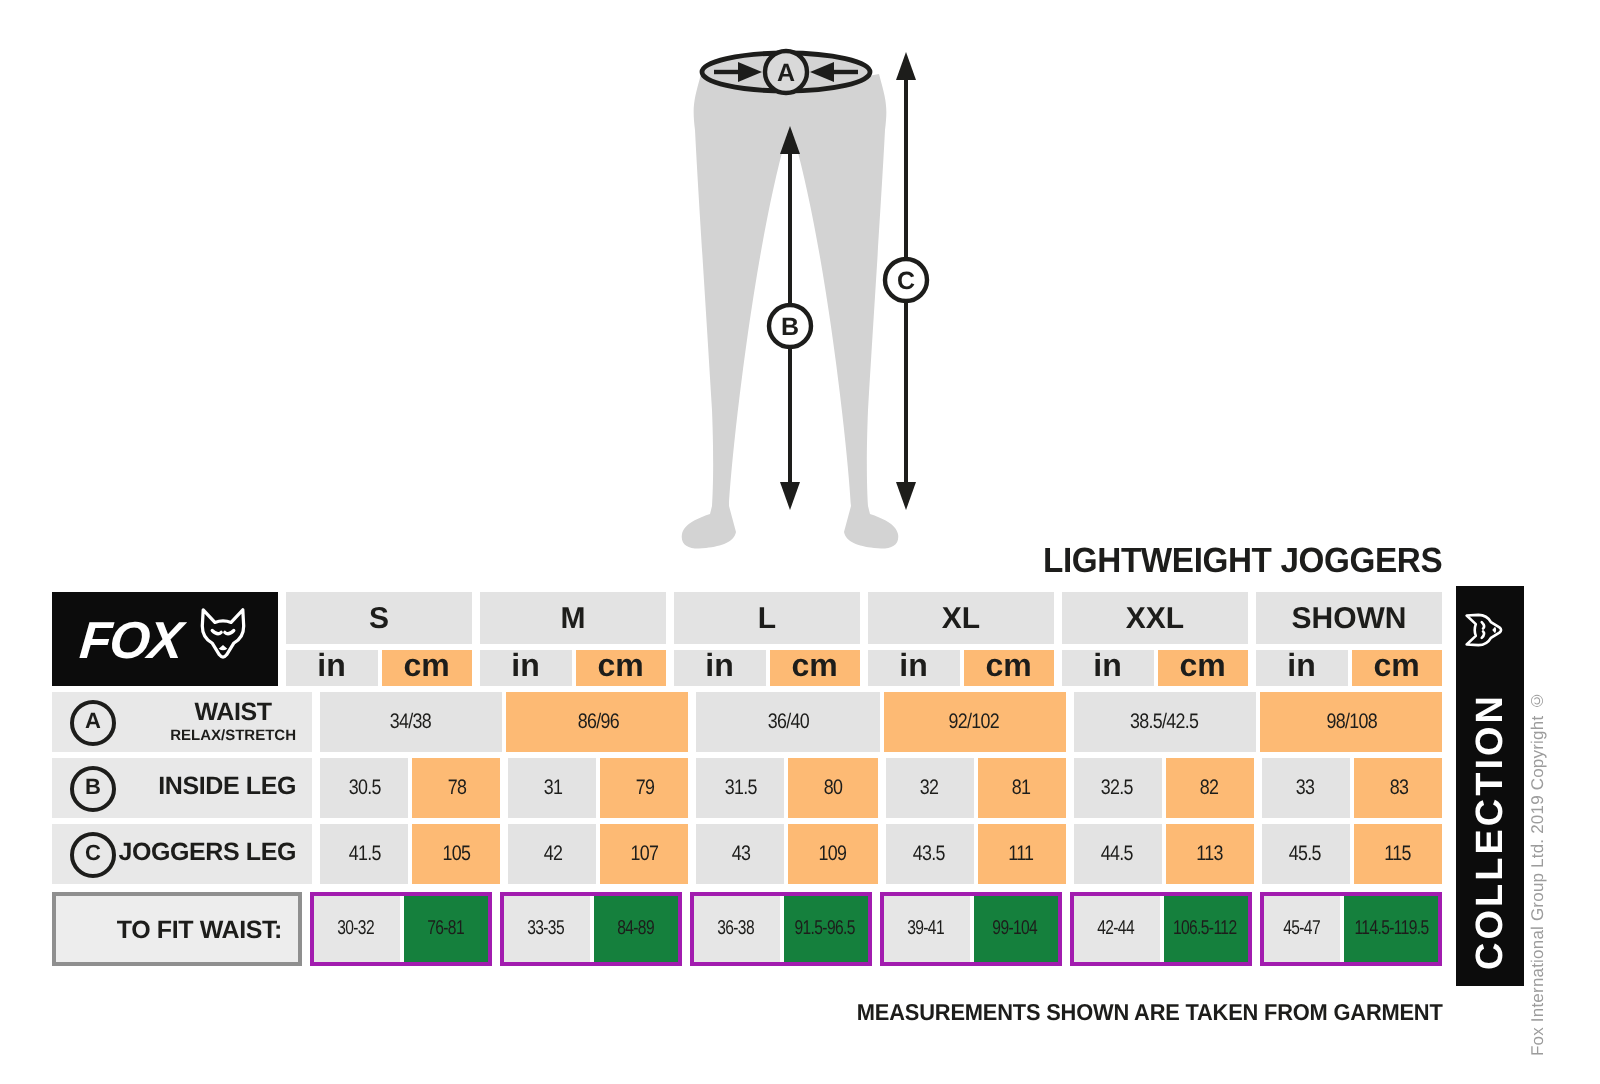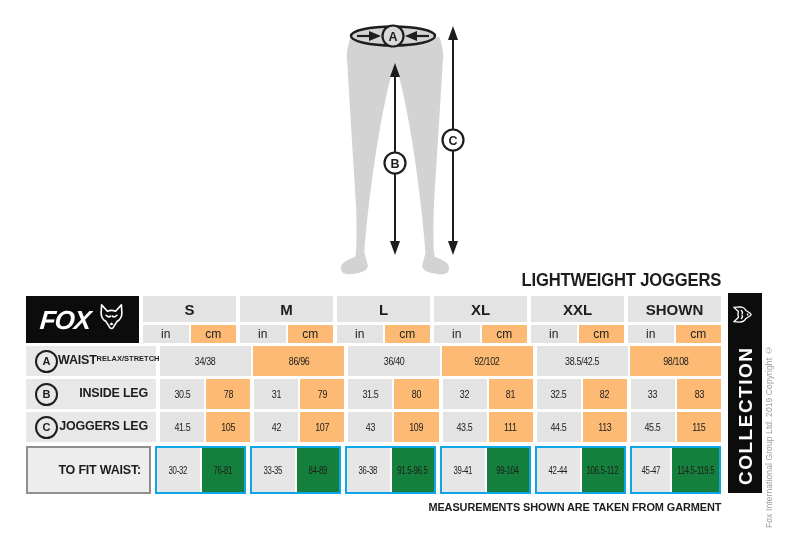"in" .unit-cell { font-size: 12px -> 16px; font-weight: normal -> bold }
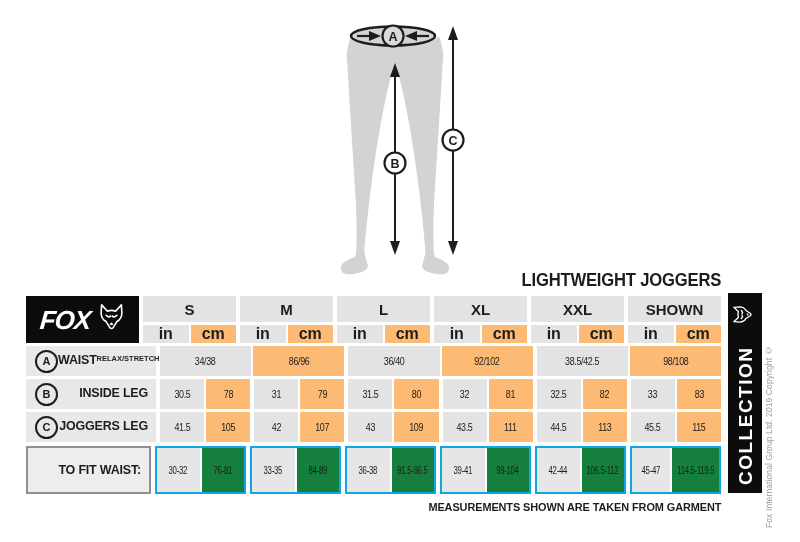"WAIST" .row-label-text { align-items: flex-start -> center; flex-direction: row -> column }
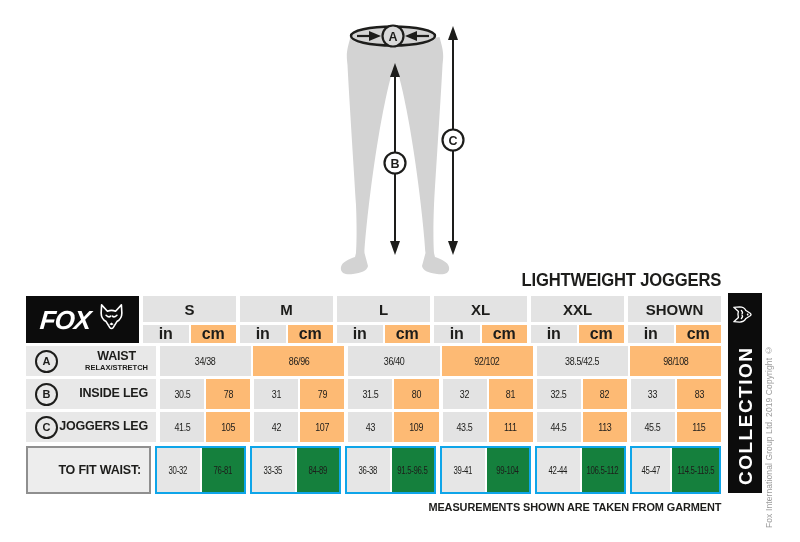"TO FIT WAIST:" .trow.fit { height: 48px -> 37px }
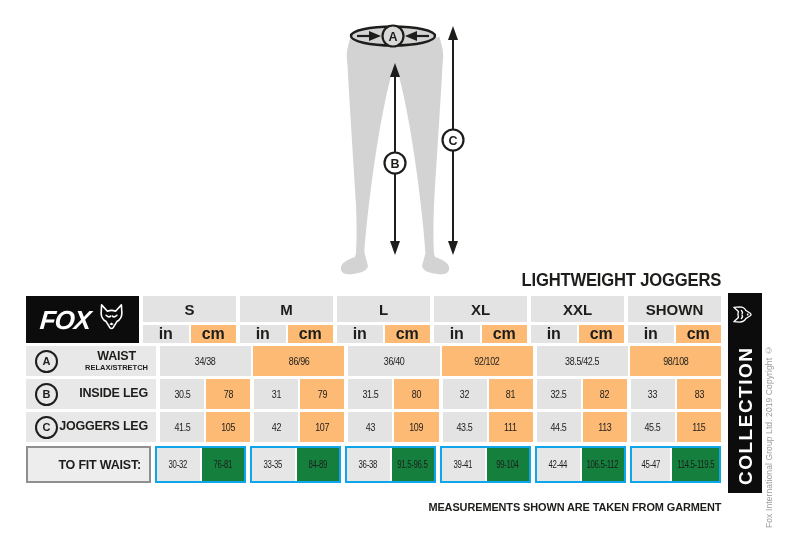"30-32" .fit-group { border: 2px solid #0ea5e9 -> 2px solid #a21caf }
